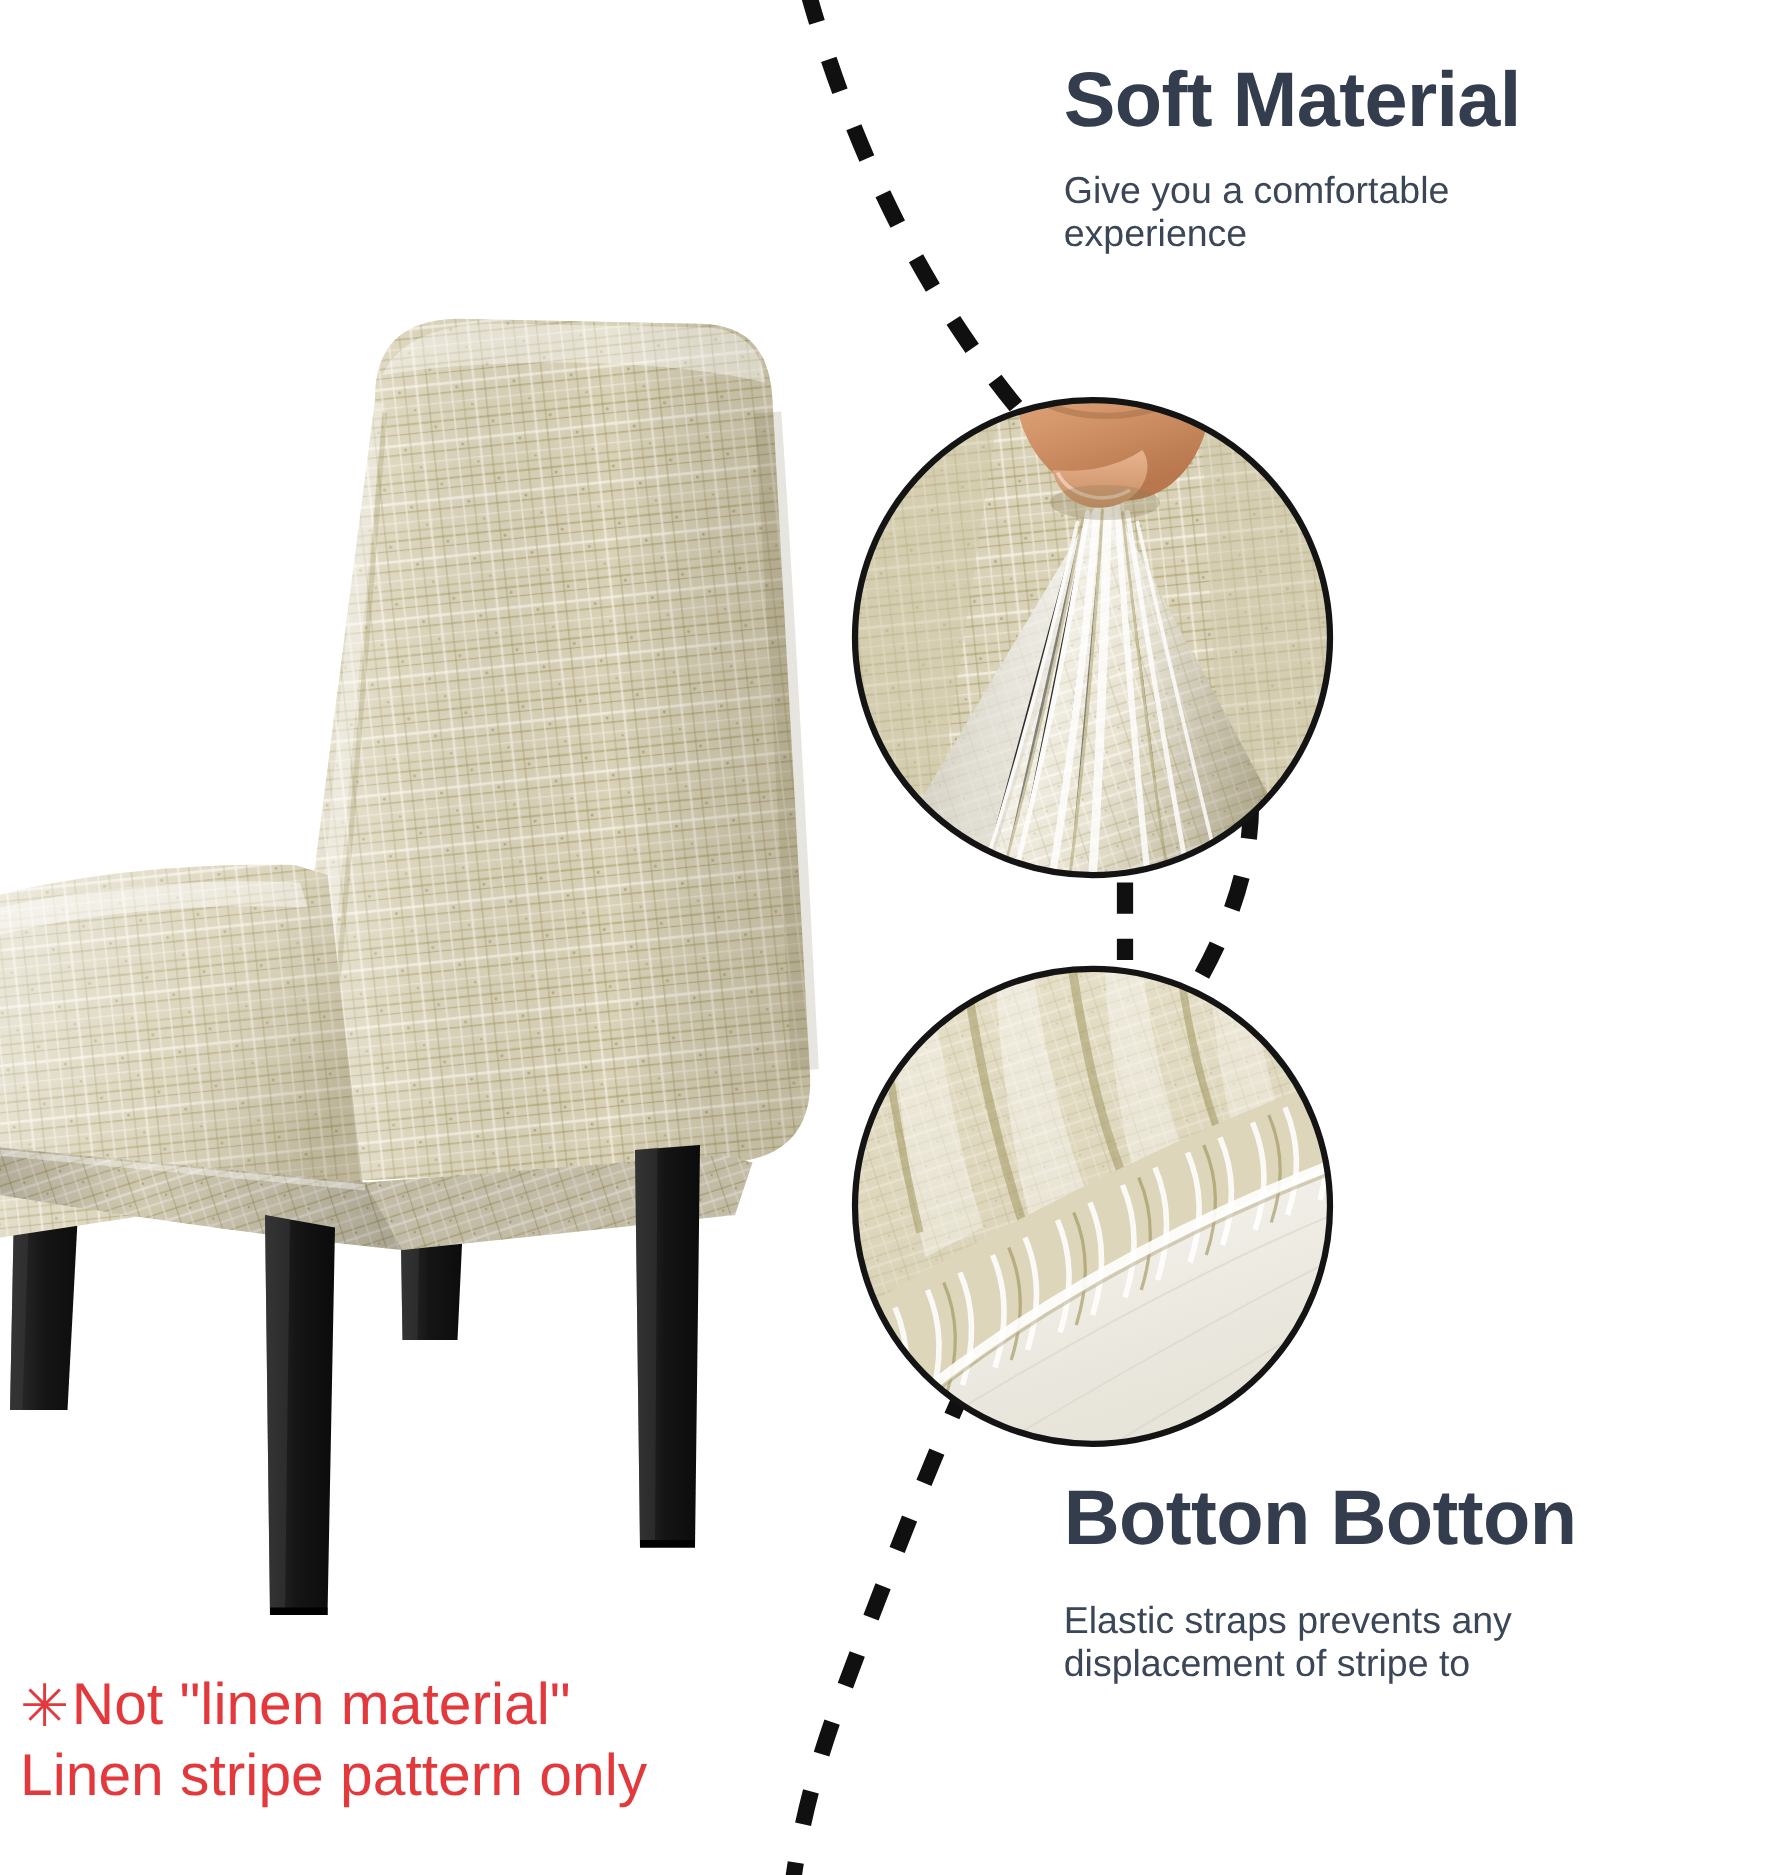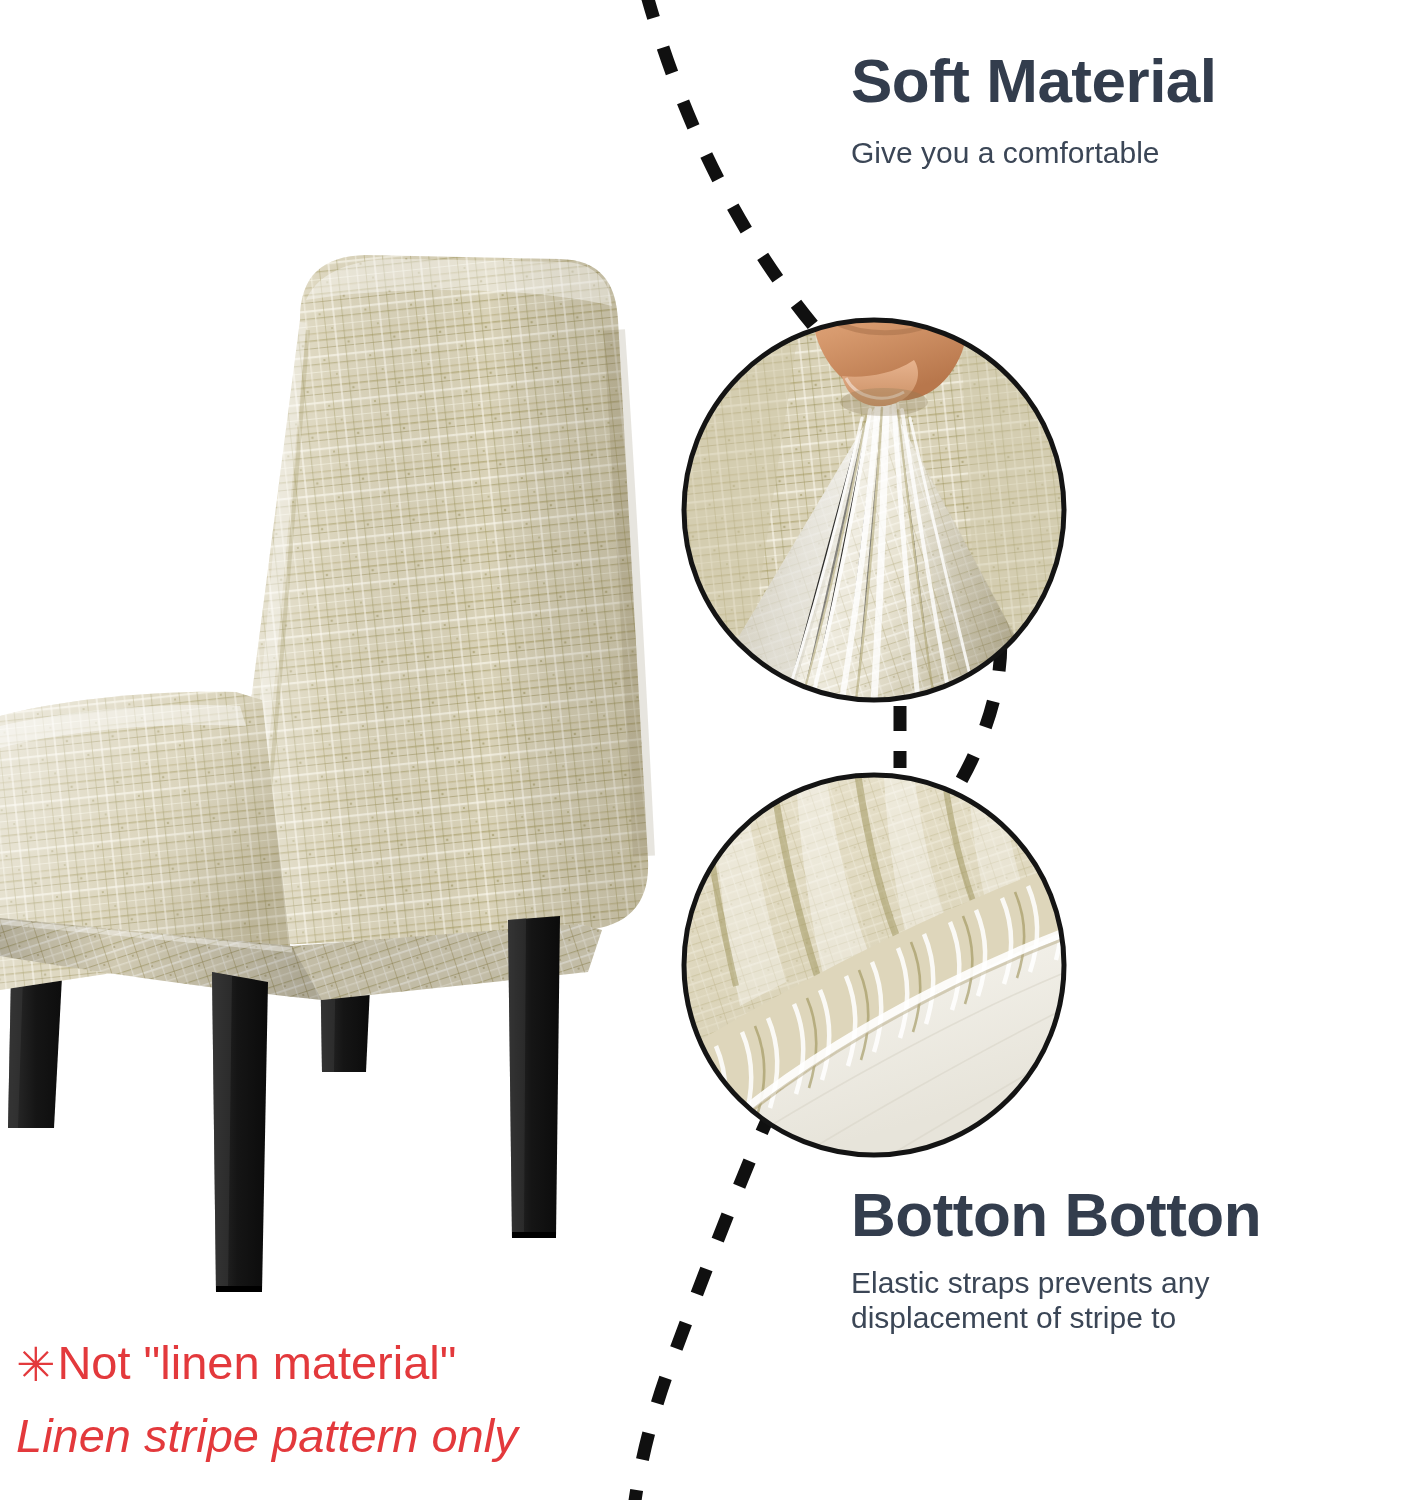"experience" div { html: none -> <div>experience</div> }
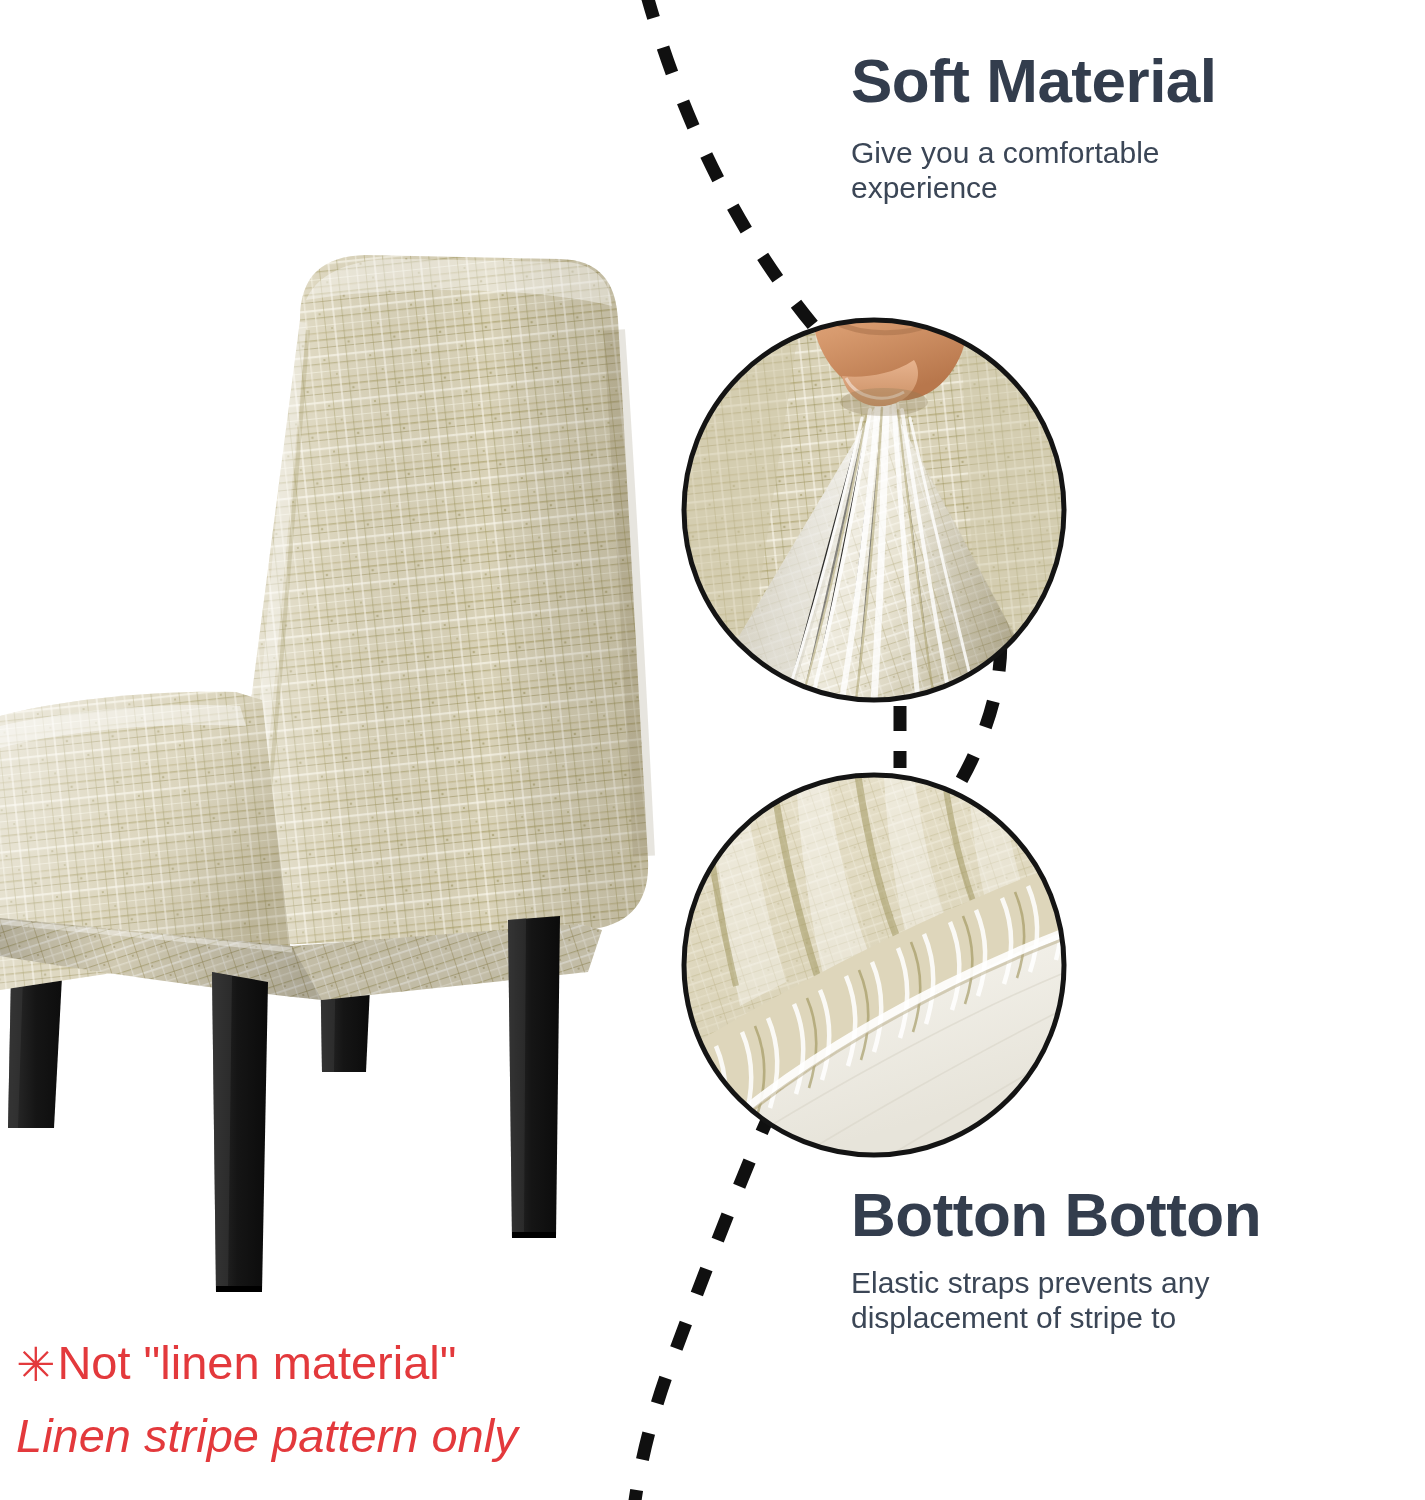"Elastic straps prevents any" #elastic-block .body { margin-top: 18px -> 32px }
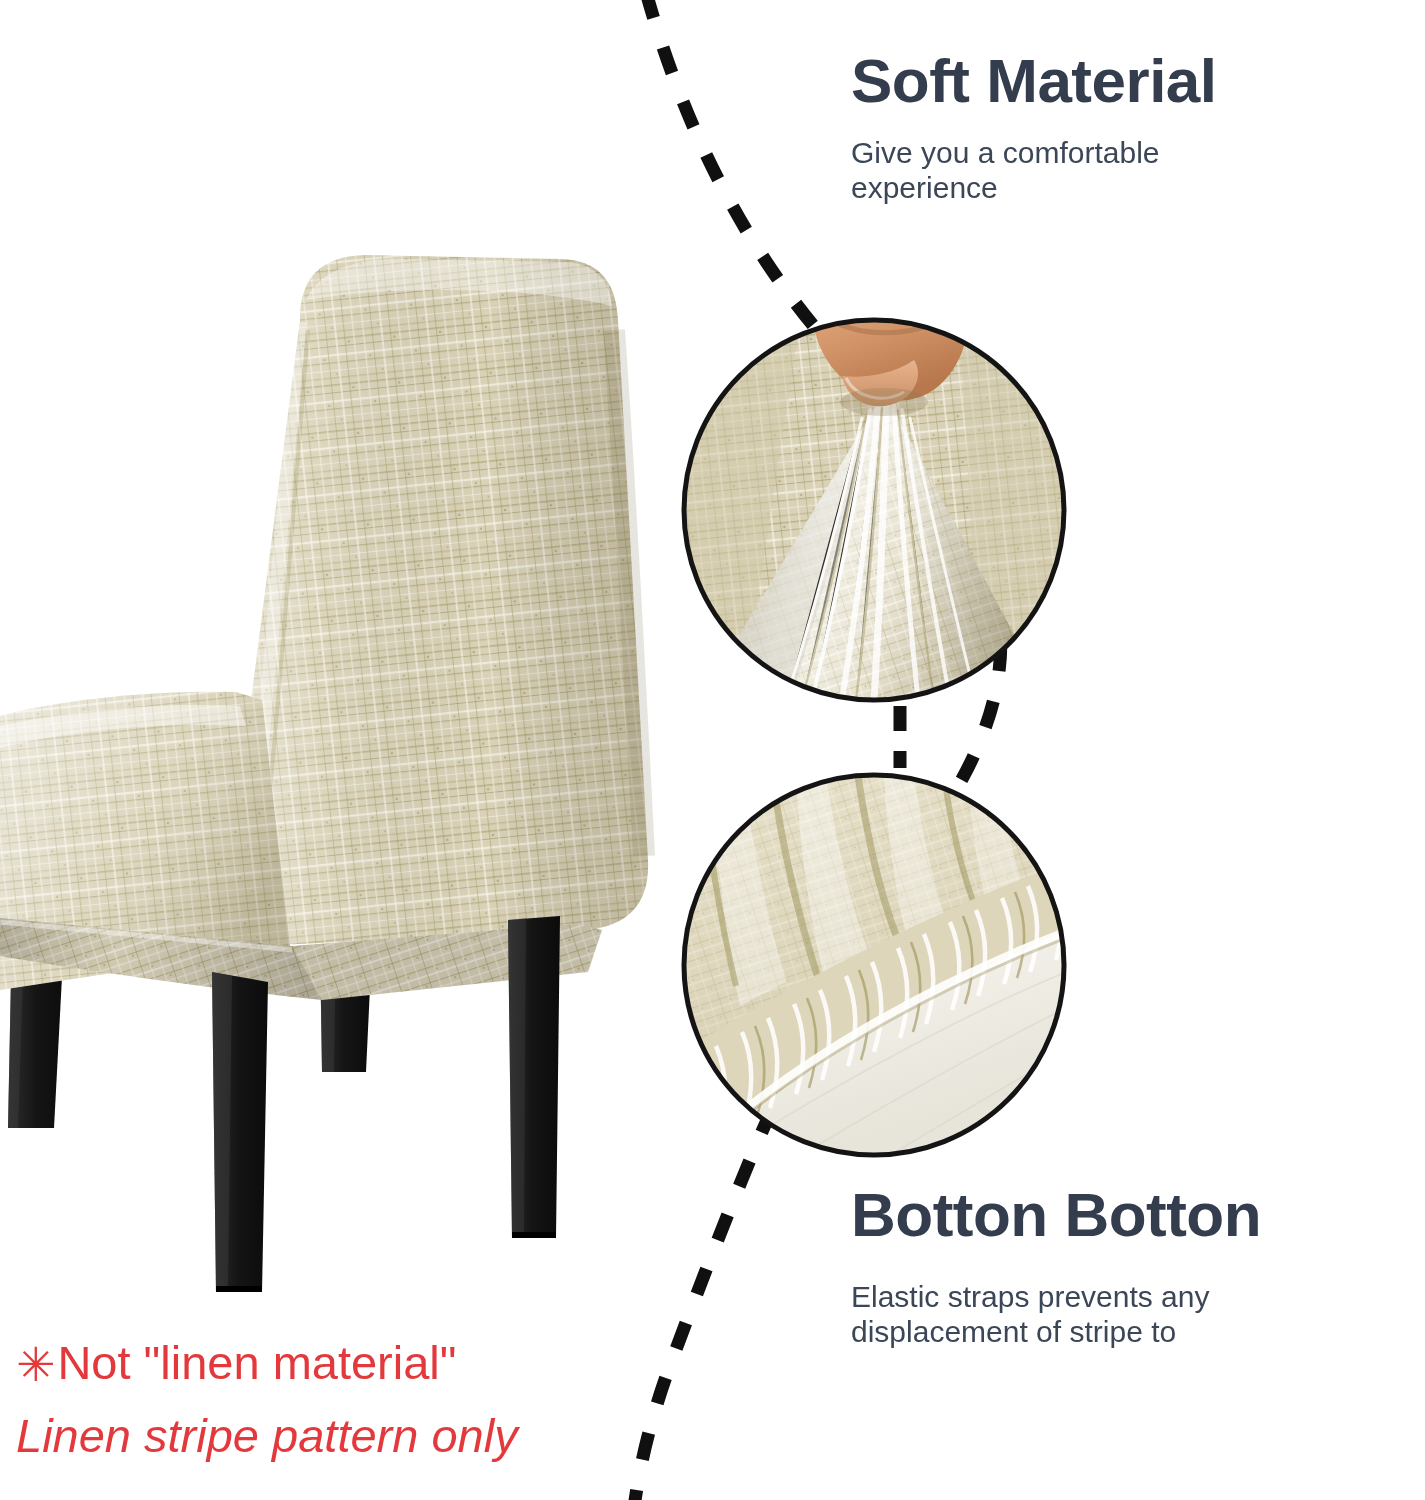"Linen stripe pattern only" #disclaimer .l2 { font-style: italic -> none; margin-top: 18px -> 2px }
